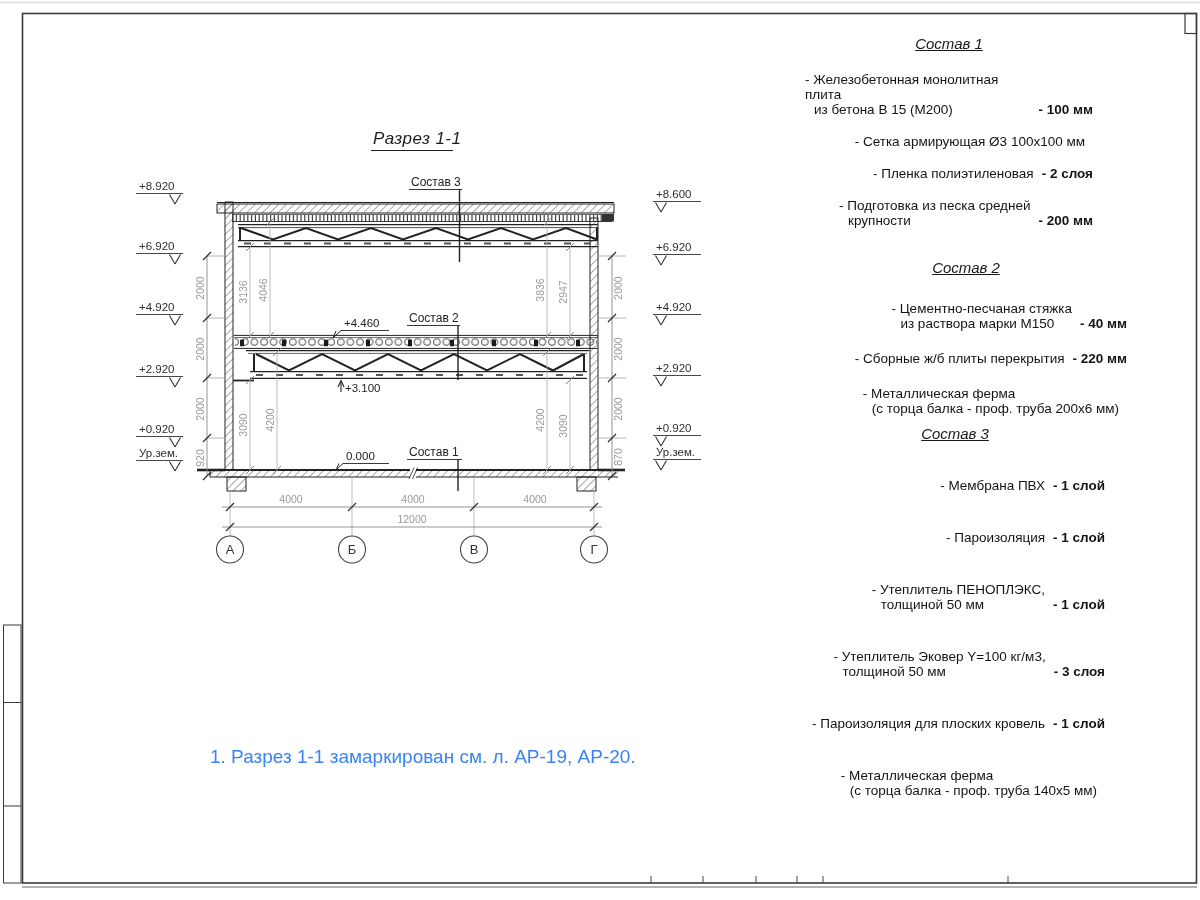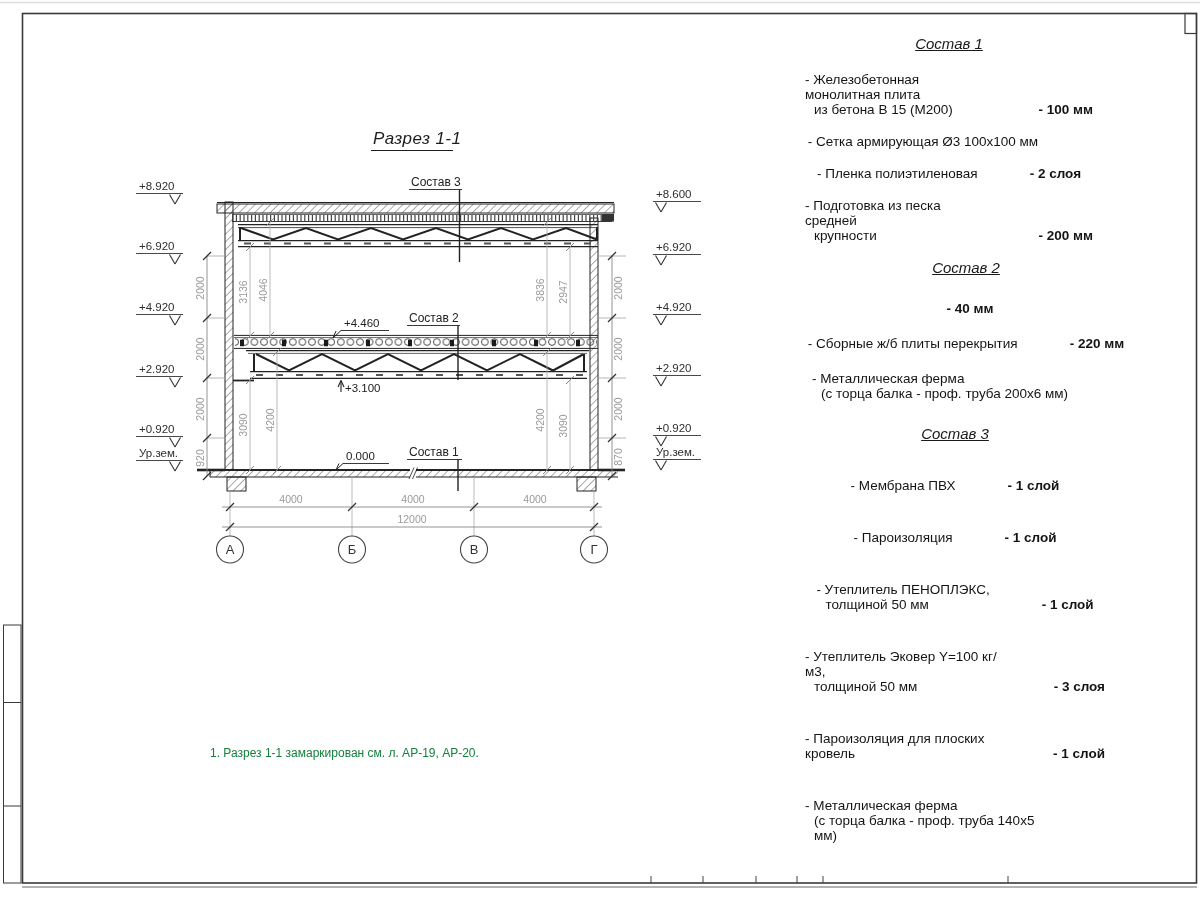"- Железобетонная монолитная плита" .item { gap: 44px -> none; justify-content: center -> flex-end }
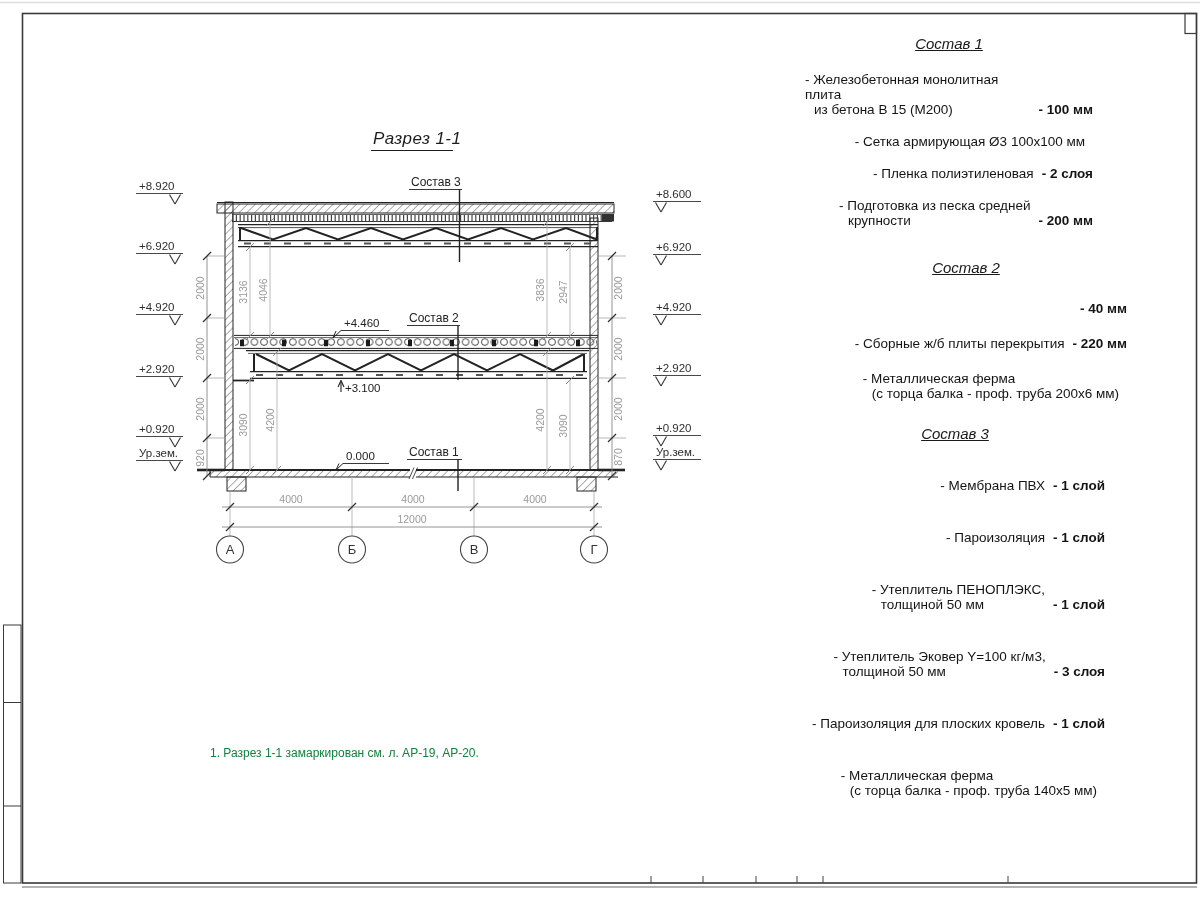"- Цементно-песчаная стяжка" div.nm { html: none -> <div> <div>- Цементно-песчаная стяжка</div> <div>из раствора марки М150</div> </div> }
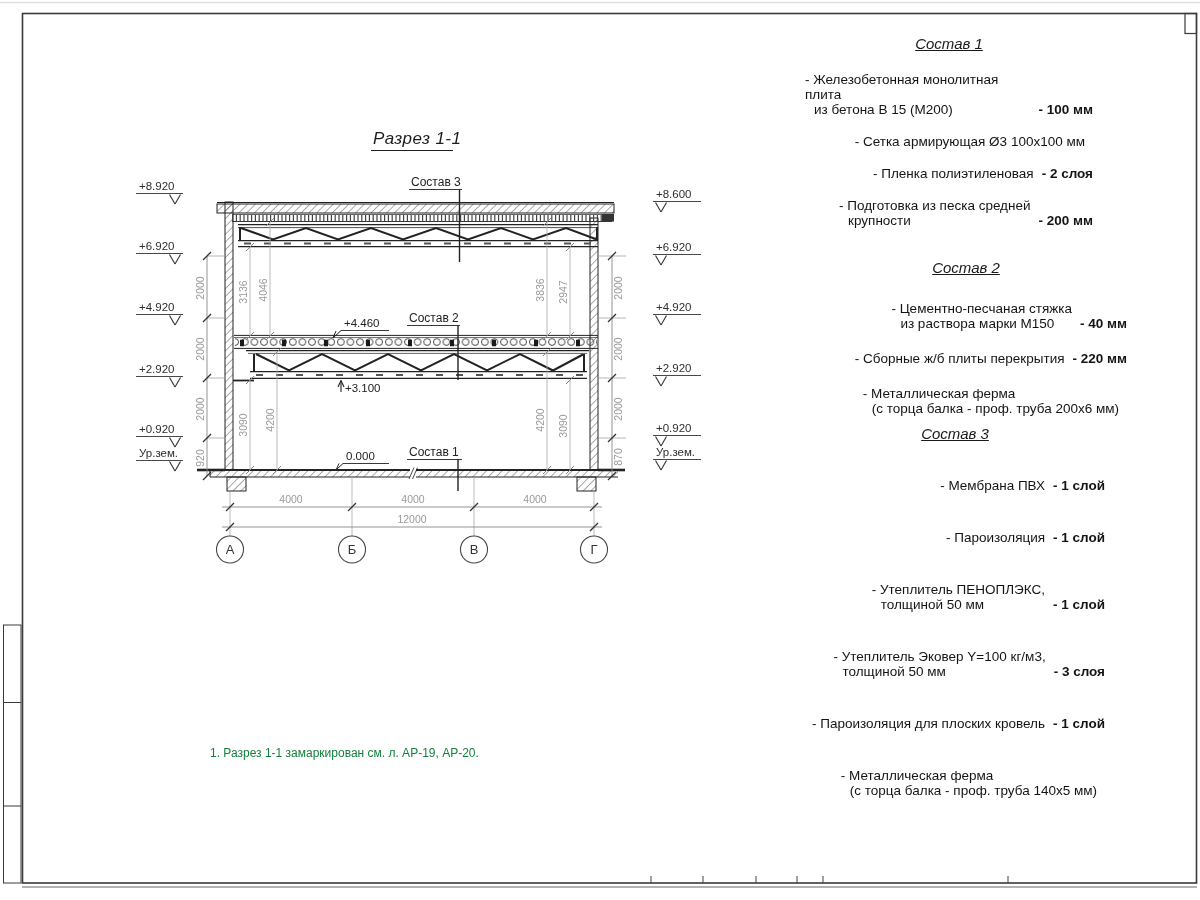"1. Разрез 1-1 замаркирован см." .note { color: #15803d -> #3b82f6; font-size: 12px -> 19px }
